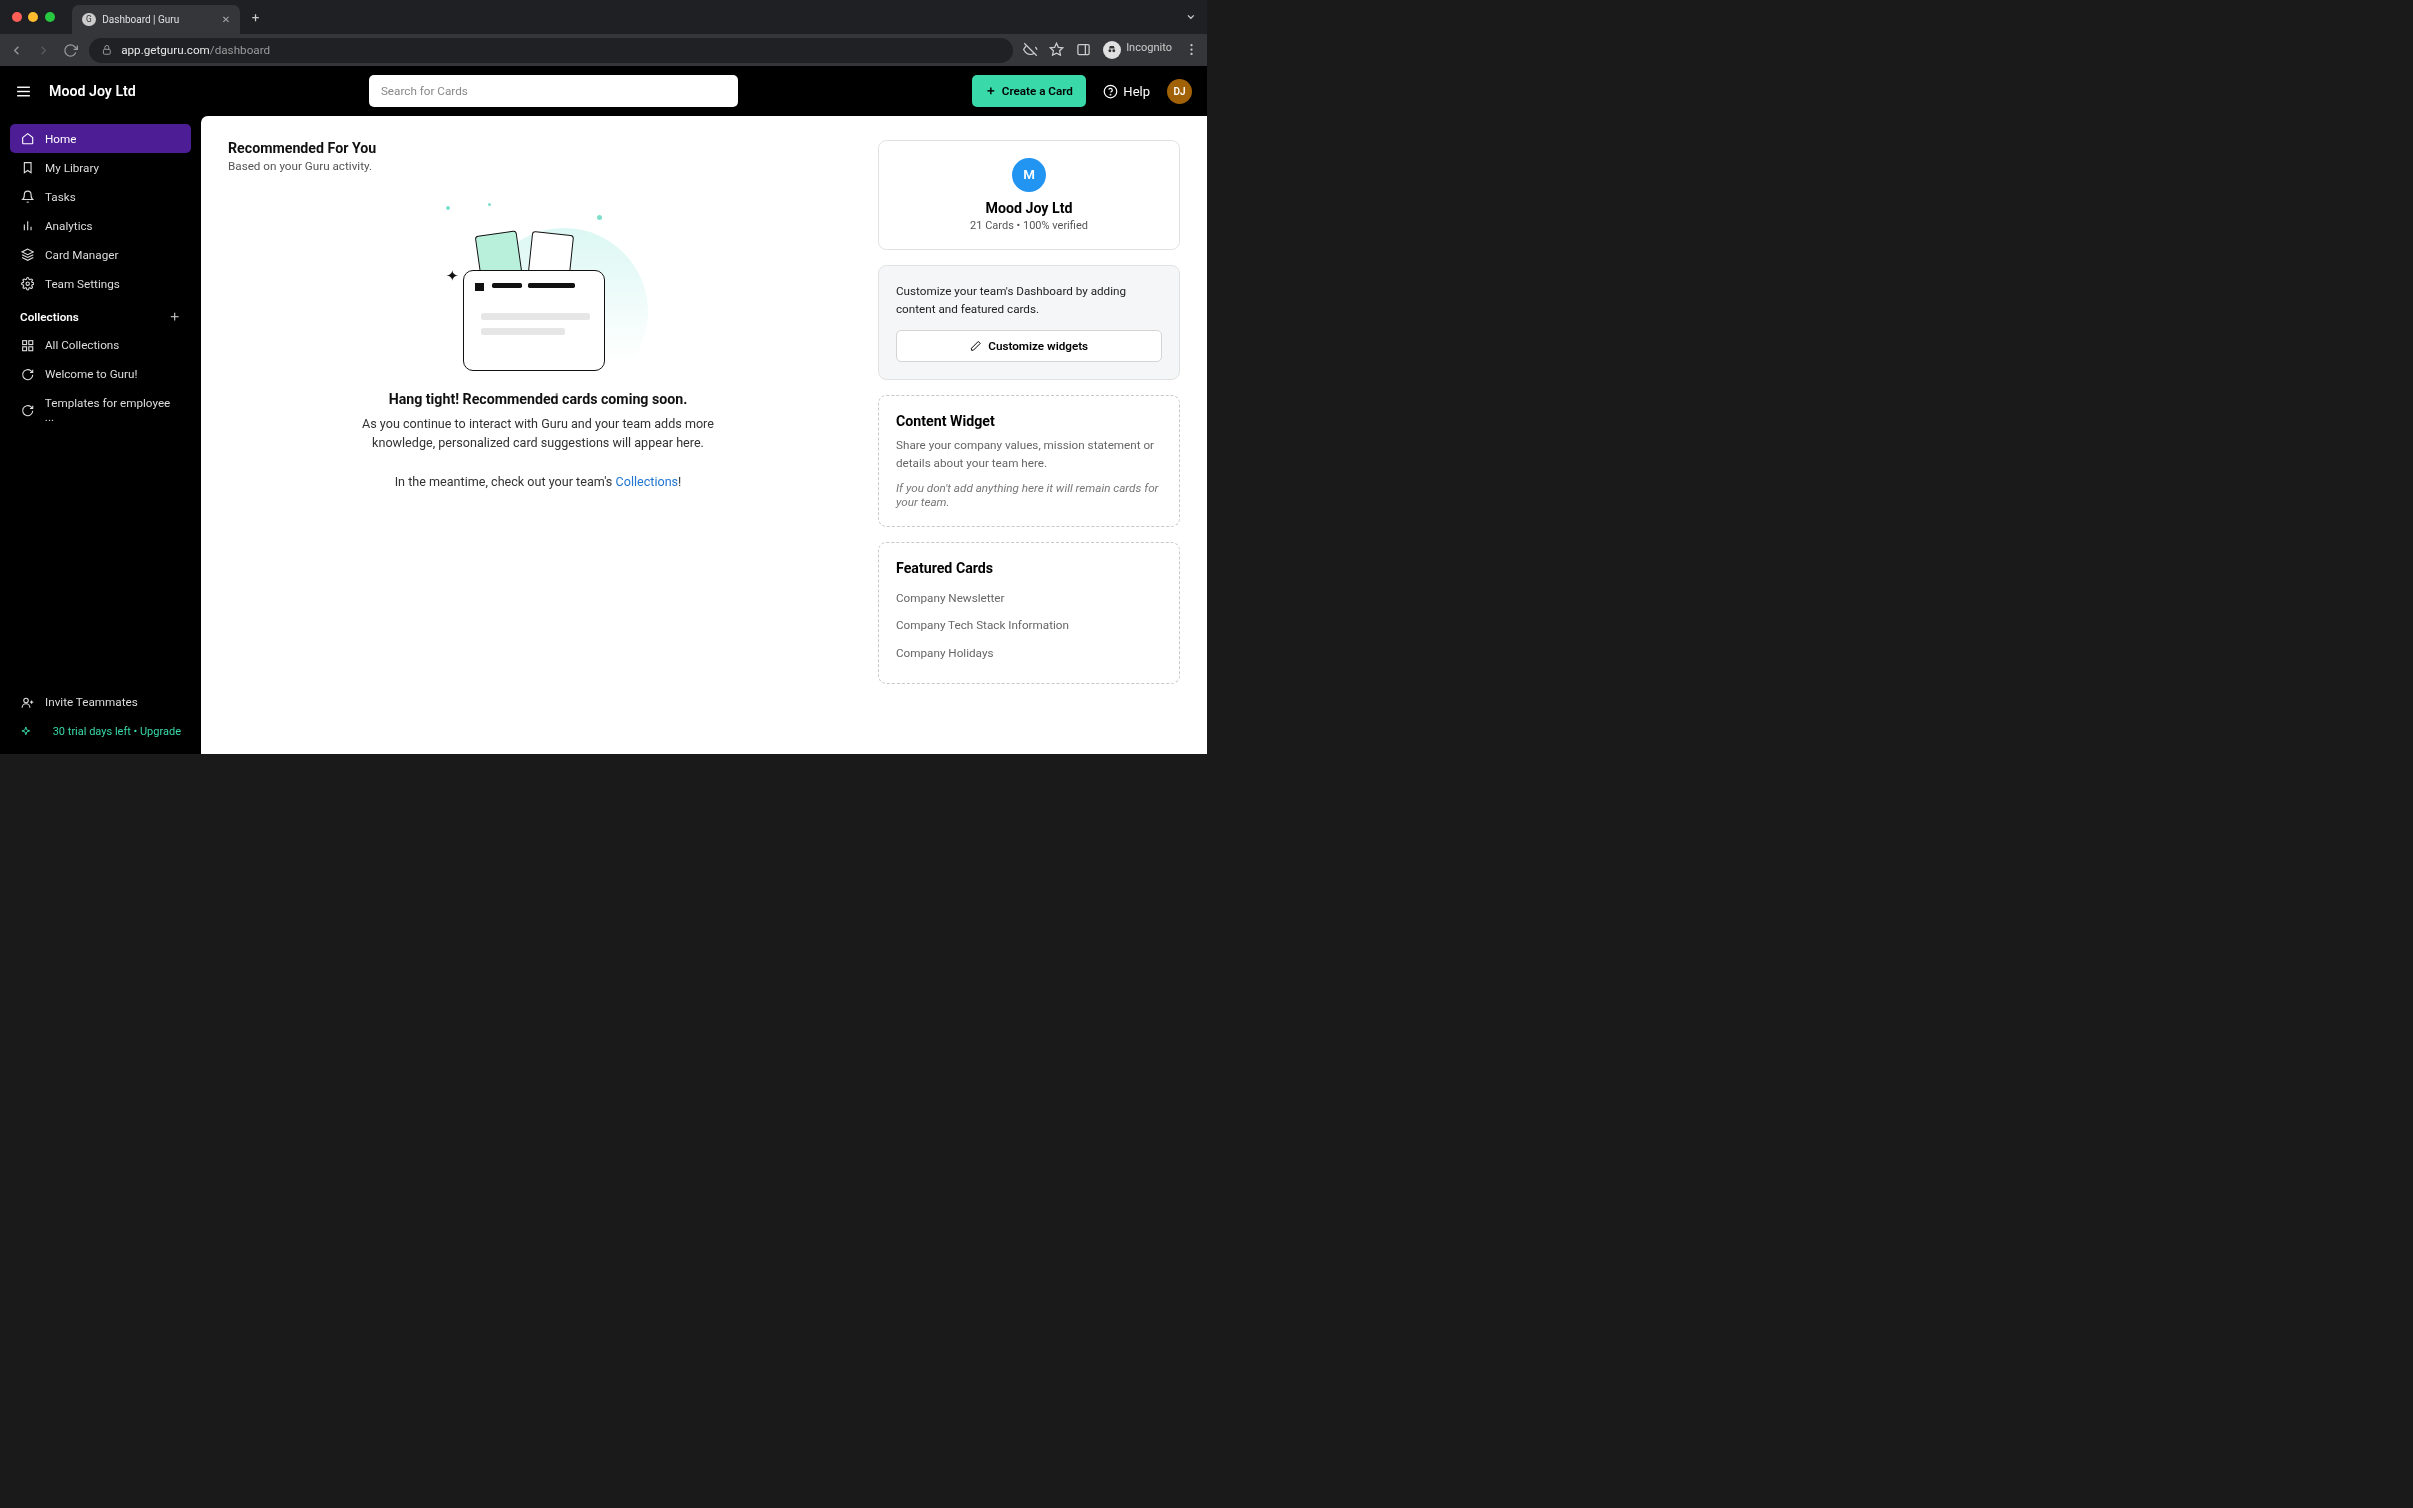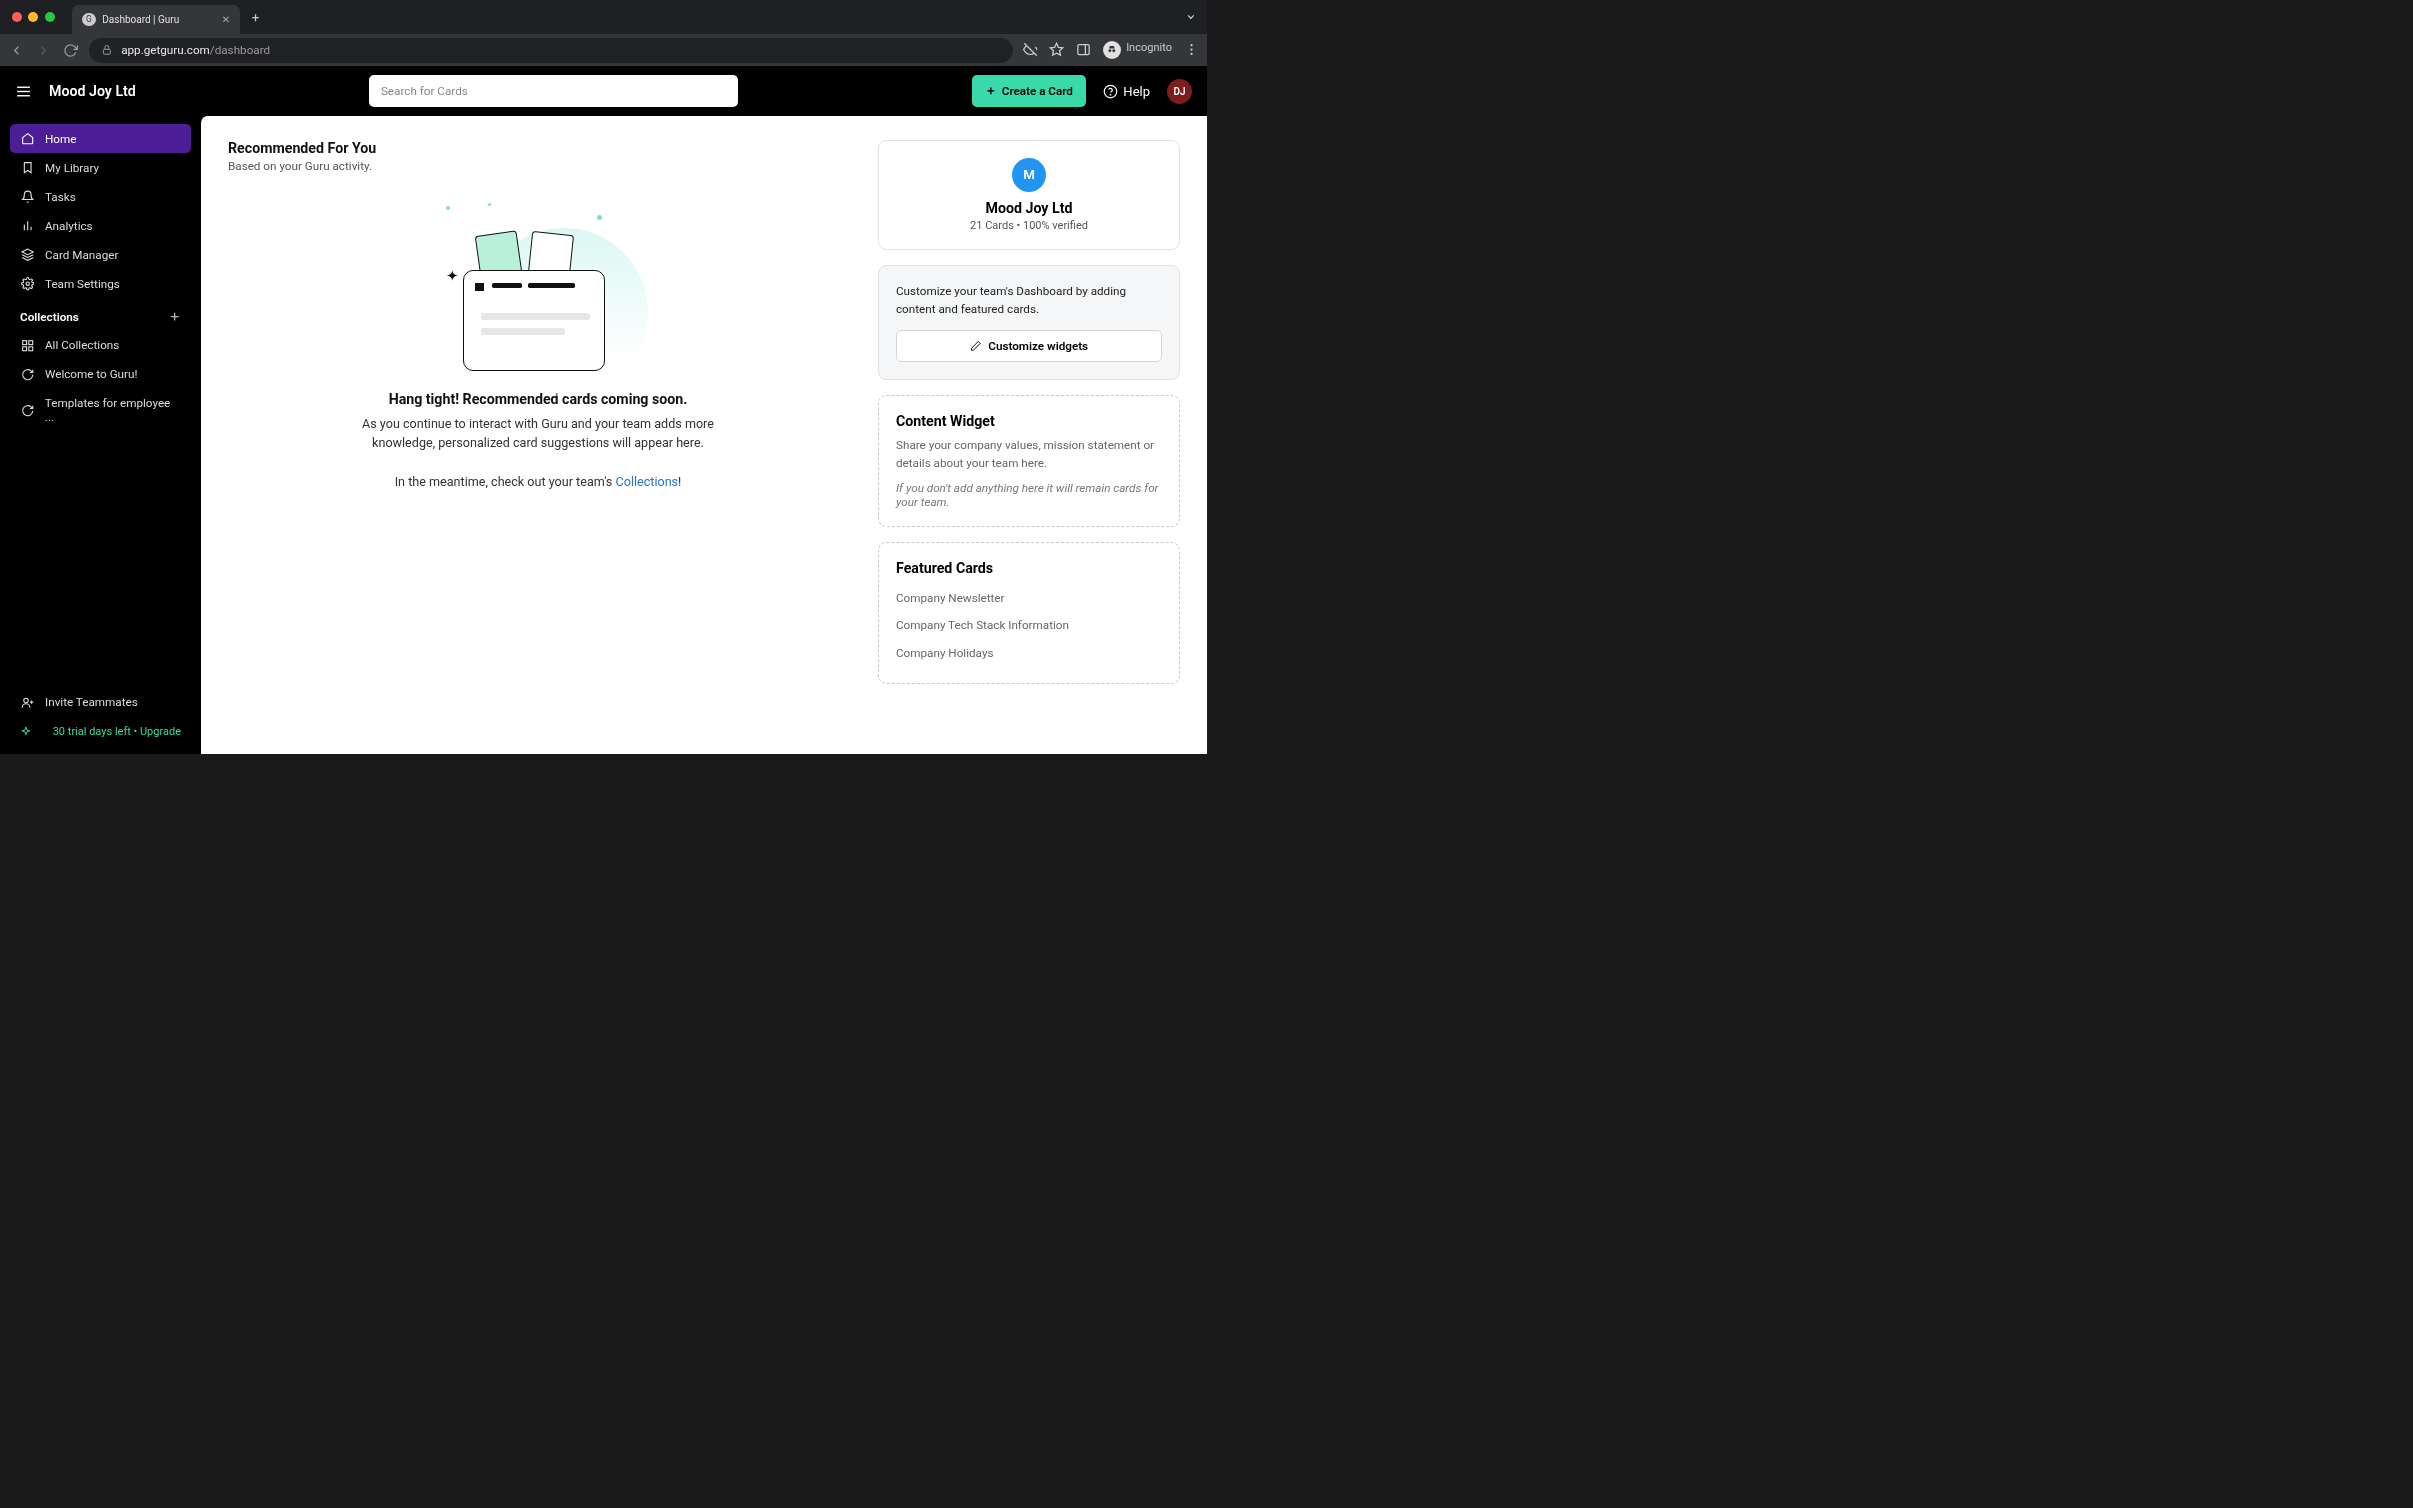"DJ" .avatar { background: #7f1d1d -> #a16207 }
